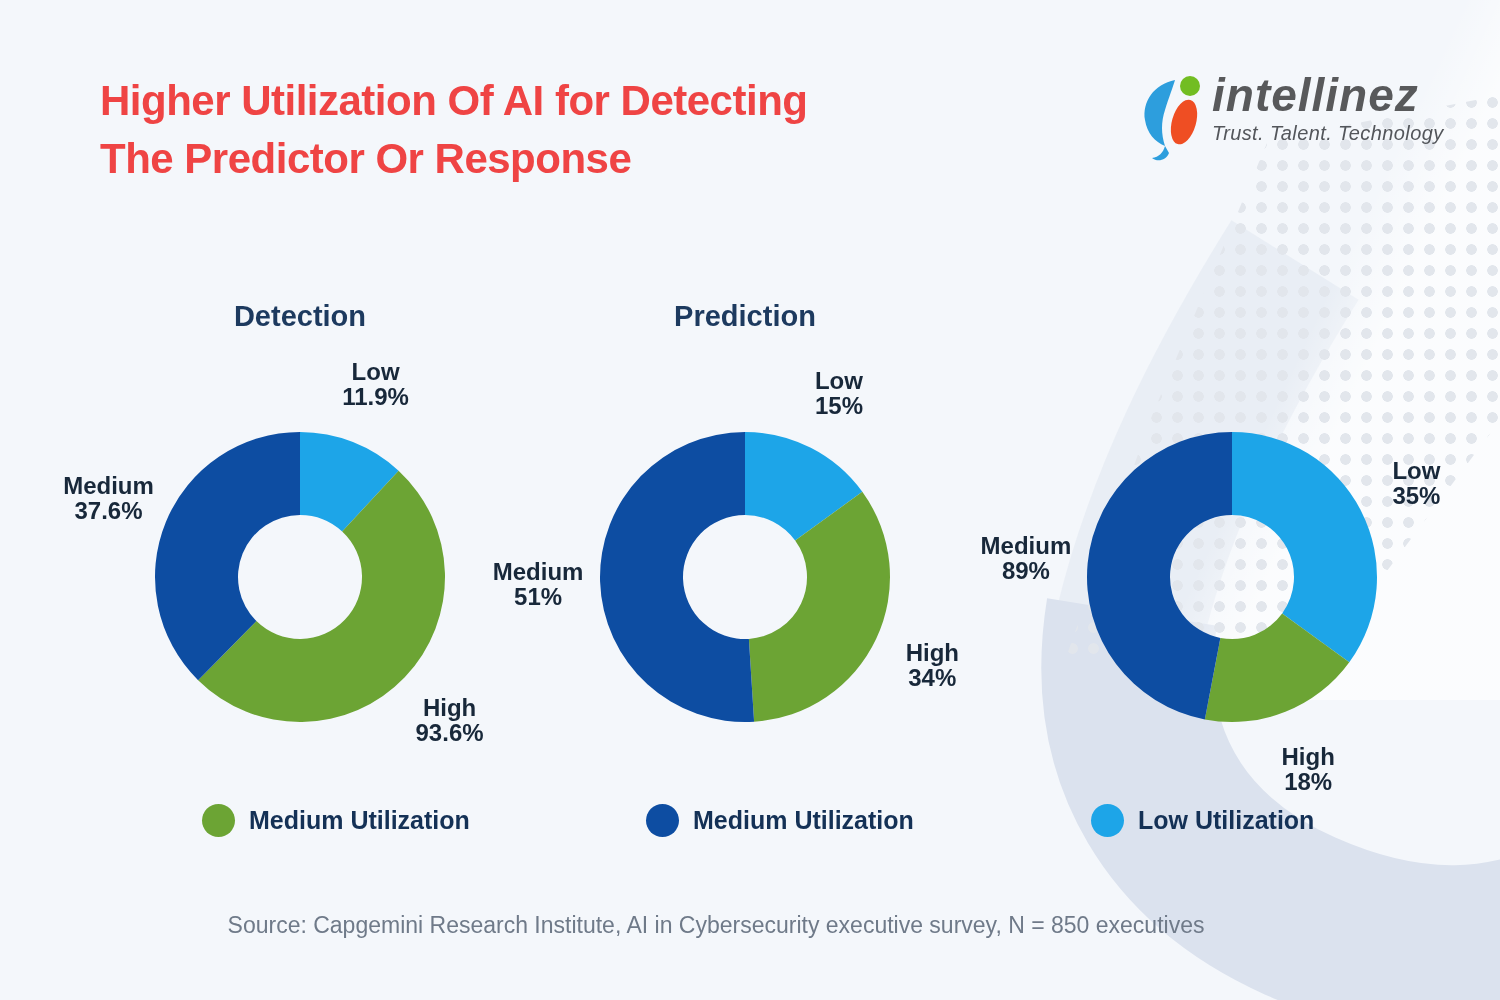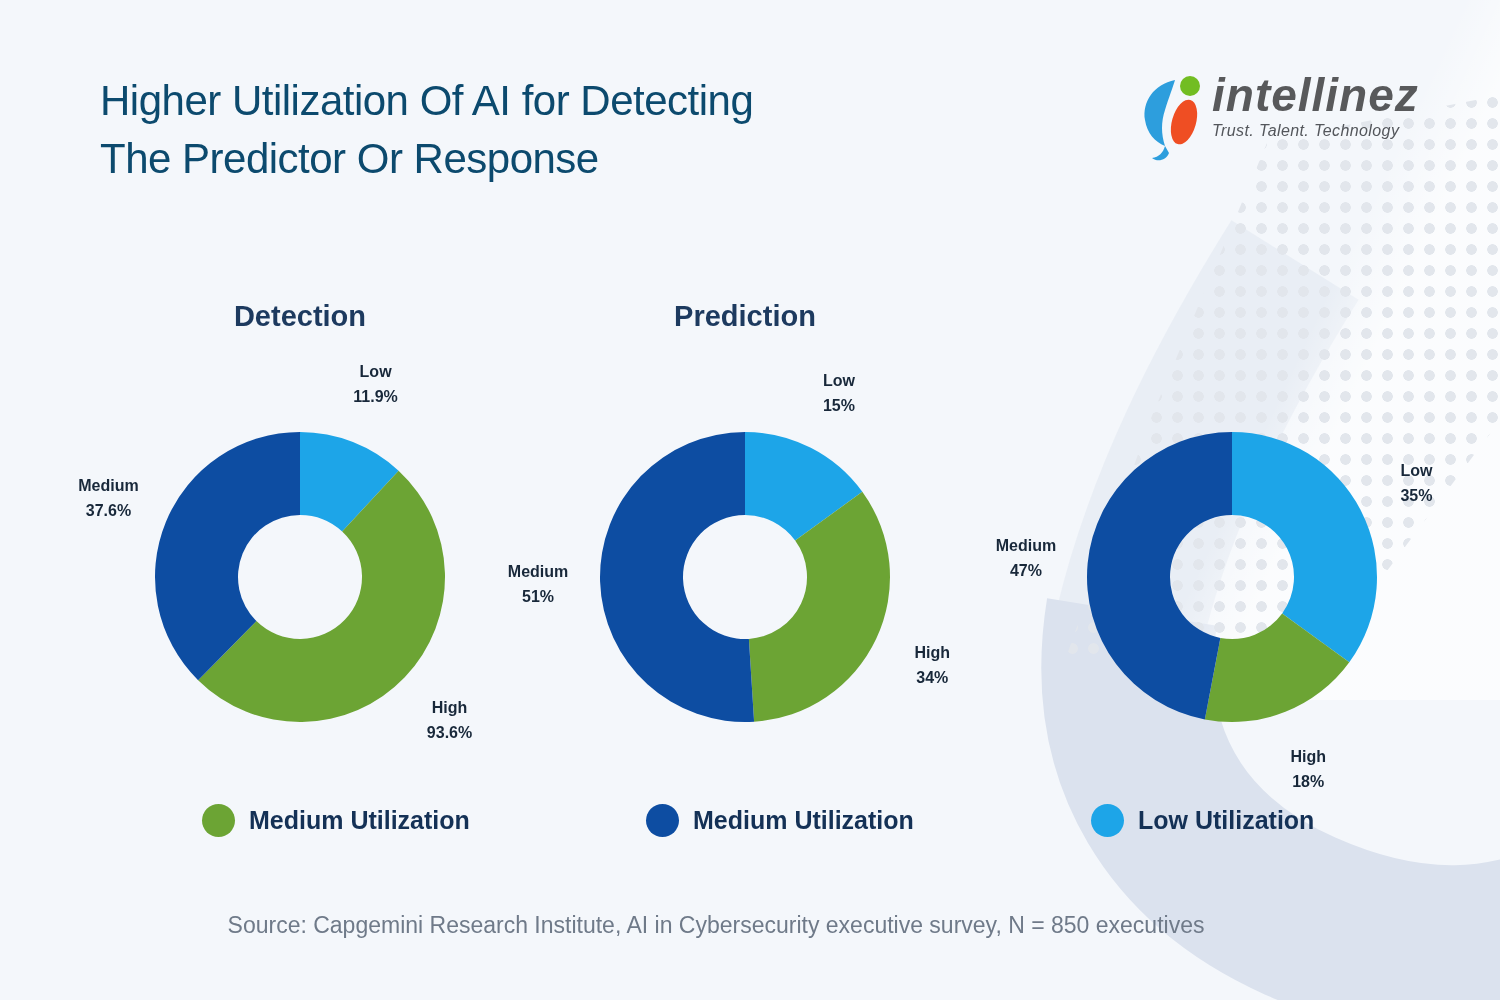"Higher Utilization Of AI for" .main-title { color: #0c4a6e -> #ef4444; font-weight: 400 -> 700 }
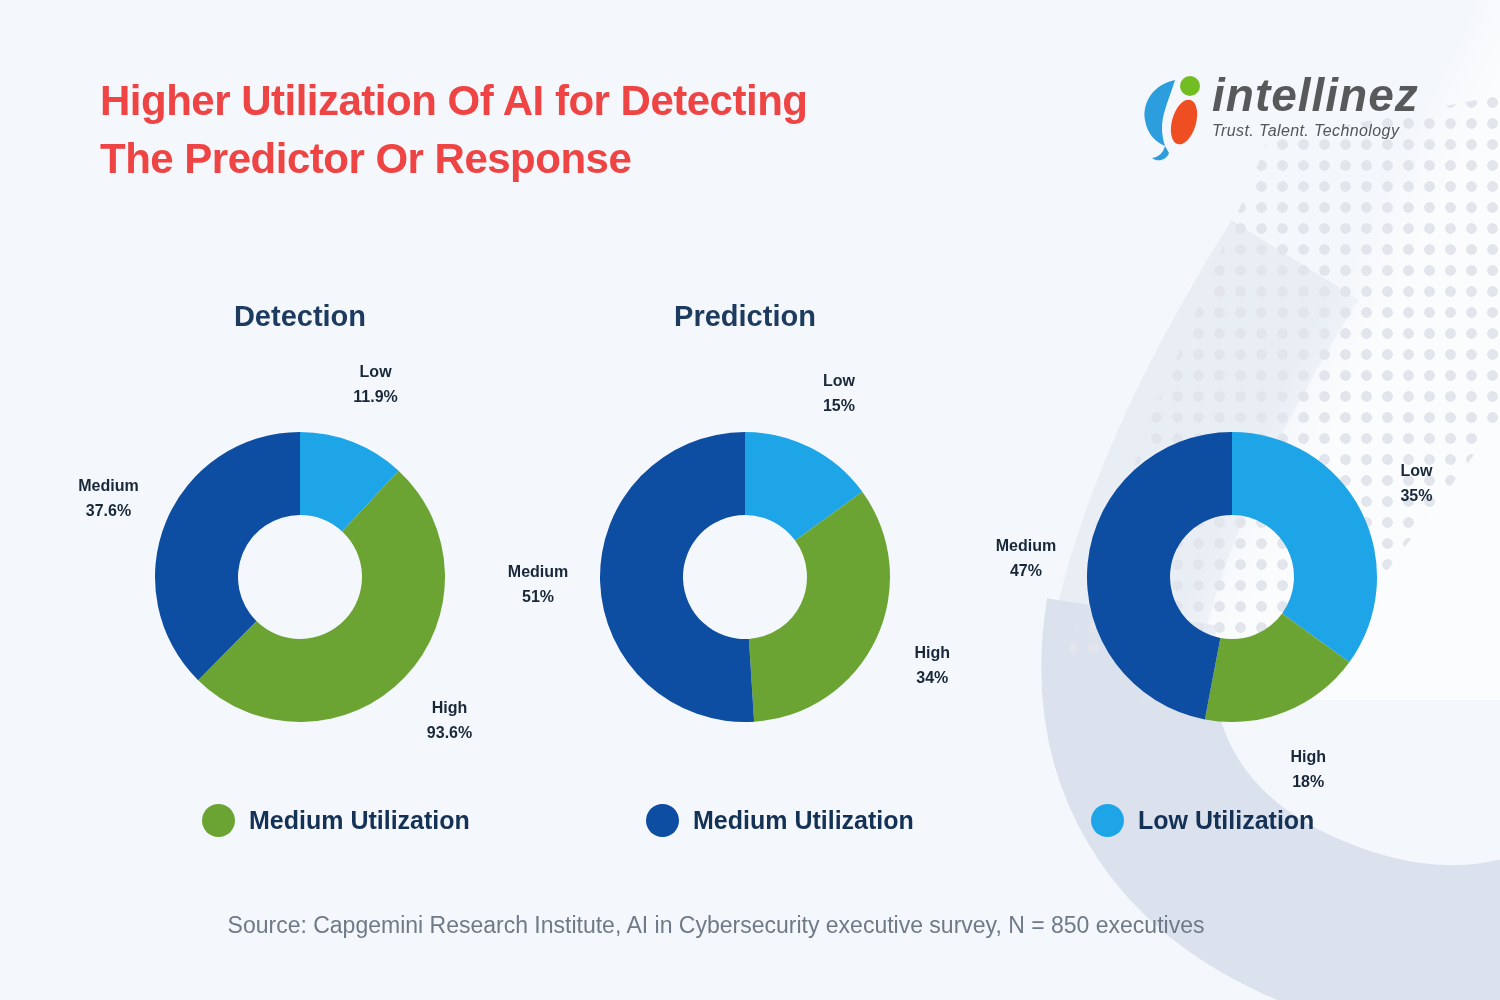"Trust. Talent. Technology" .logo-tagline { font-size: 16px -> 20px }
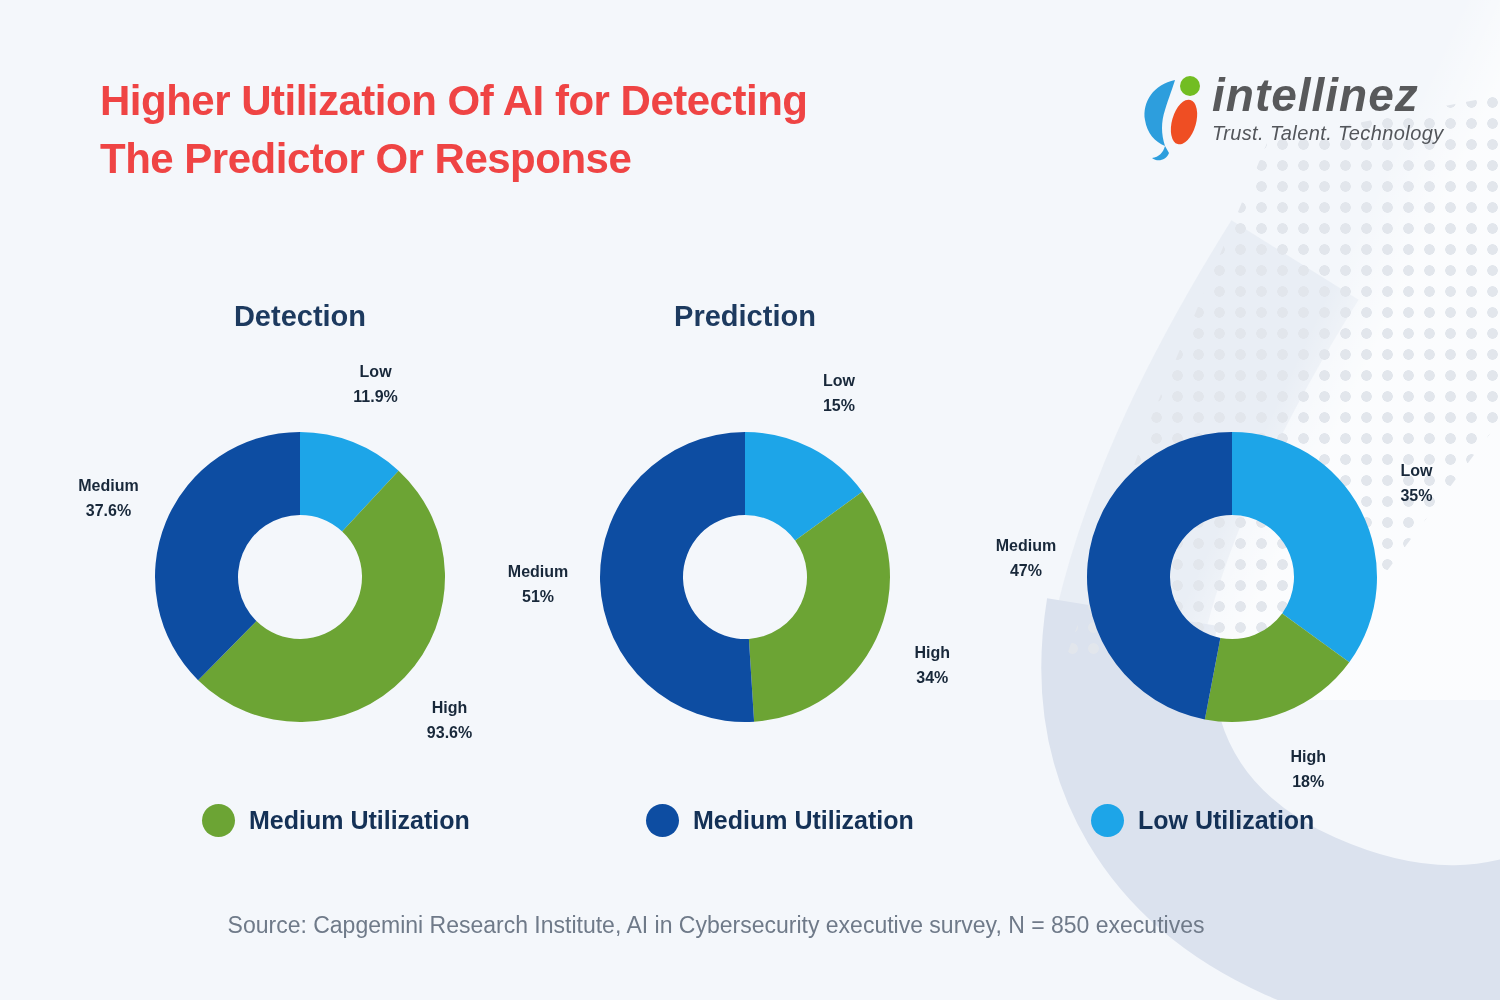"Low" .seg-label { font-size: 16px -> 24px }
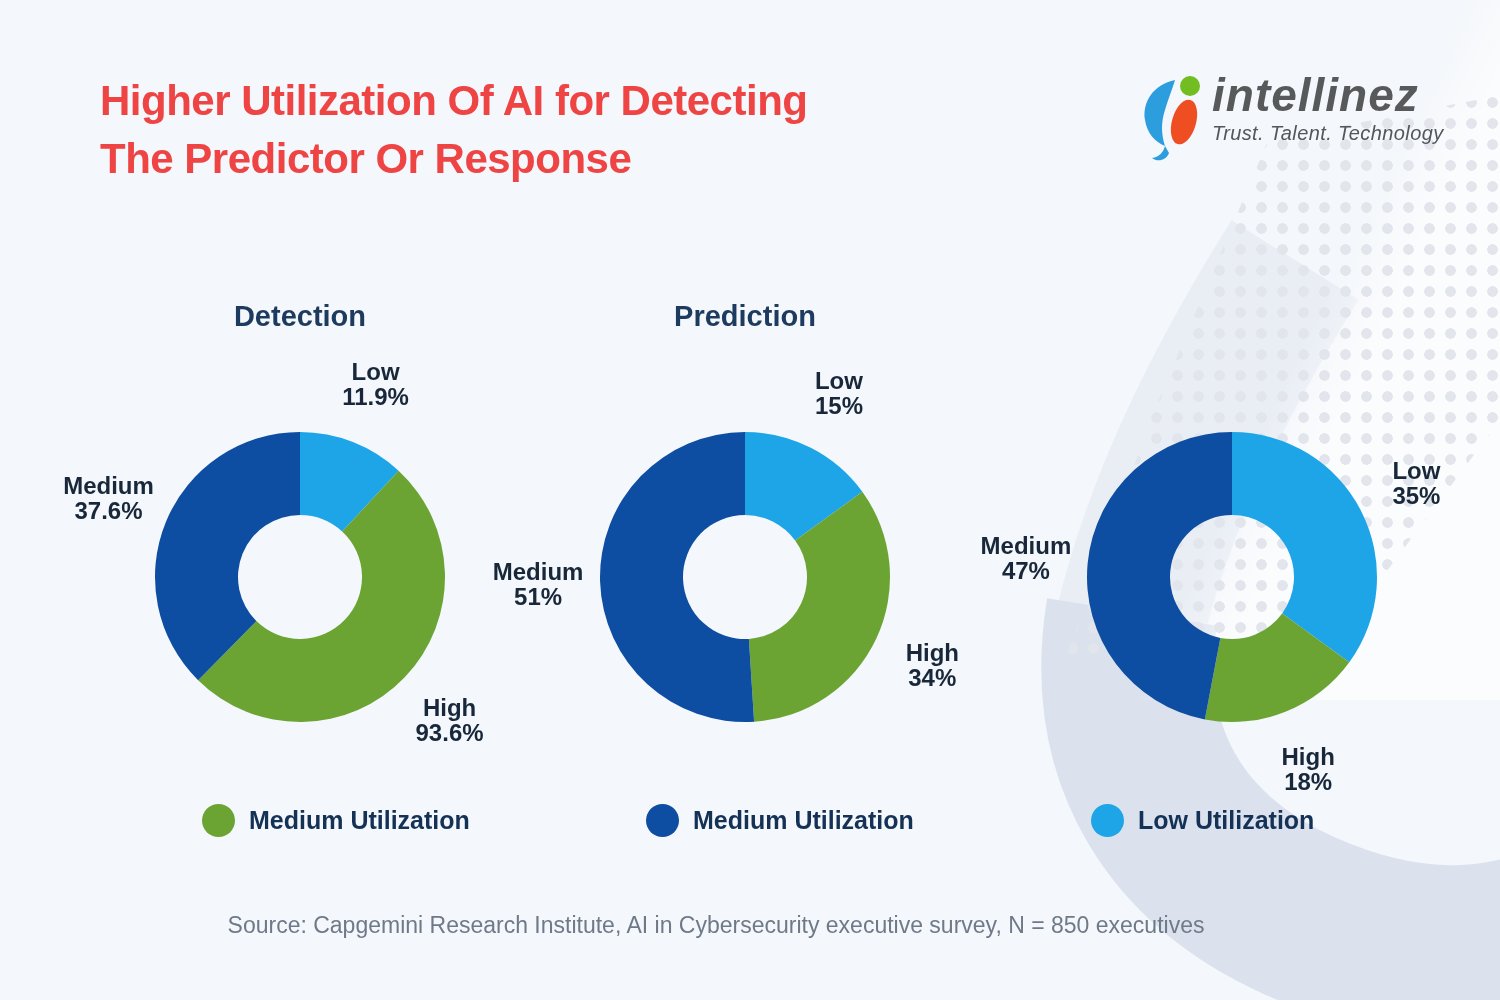"47%" div { text: 47% -> 89% }
